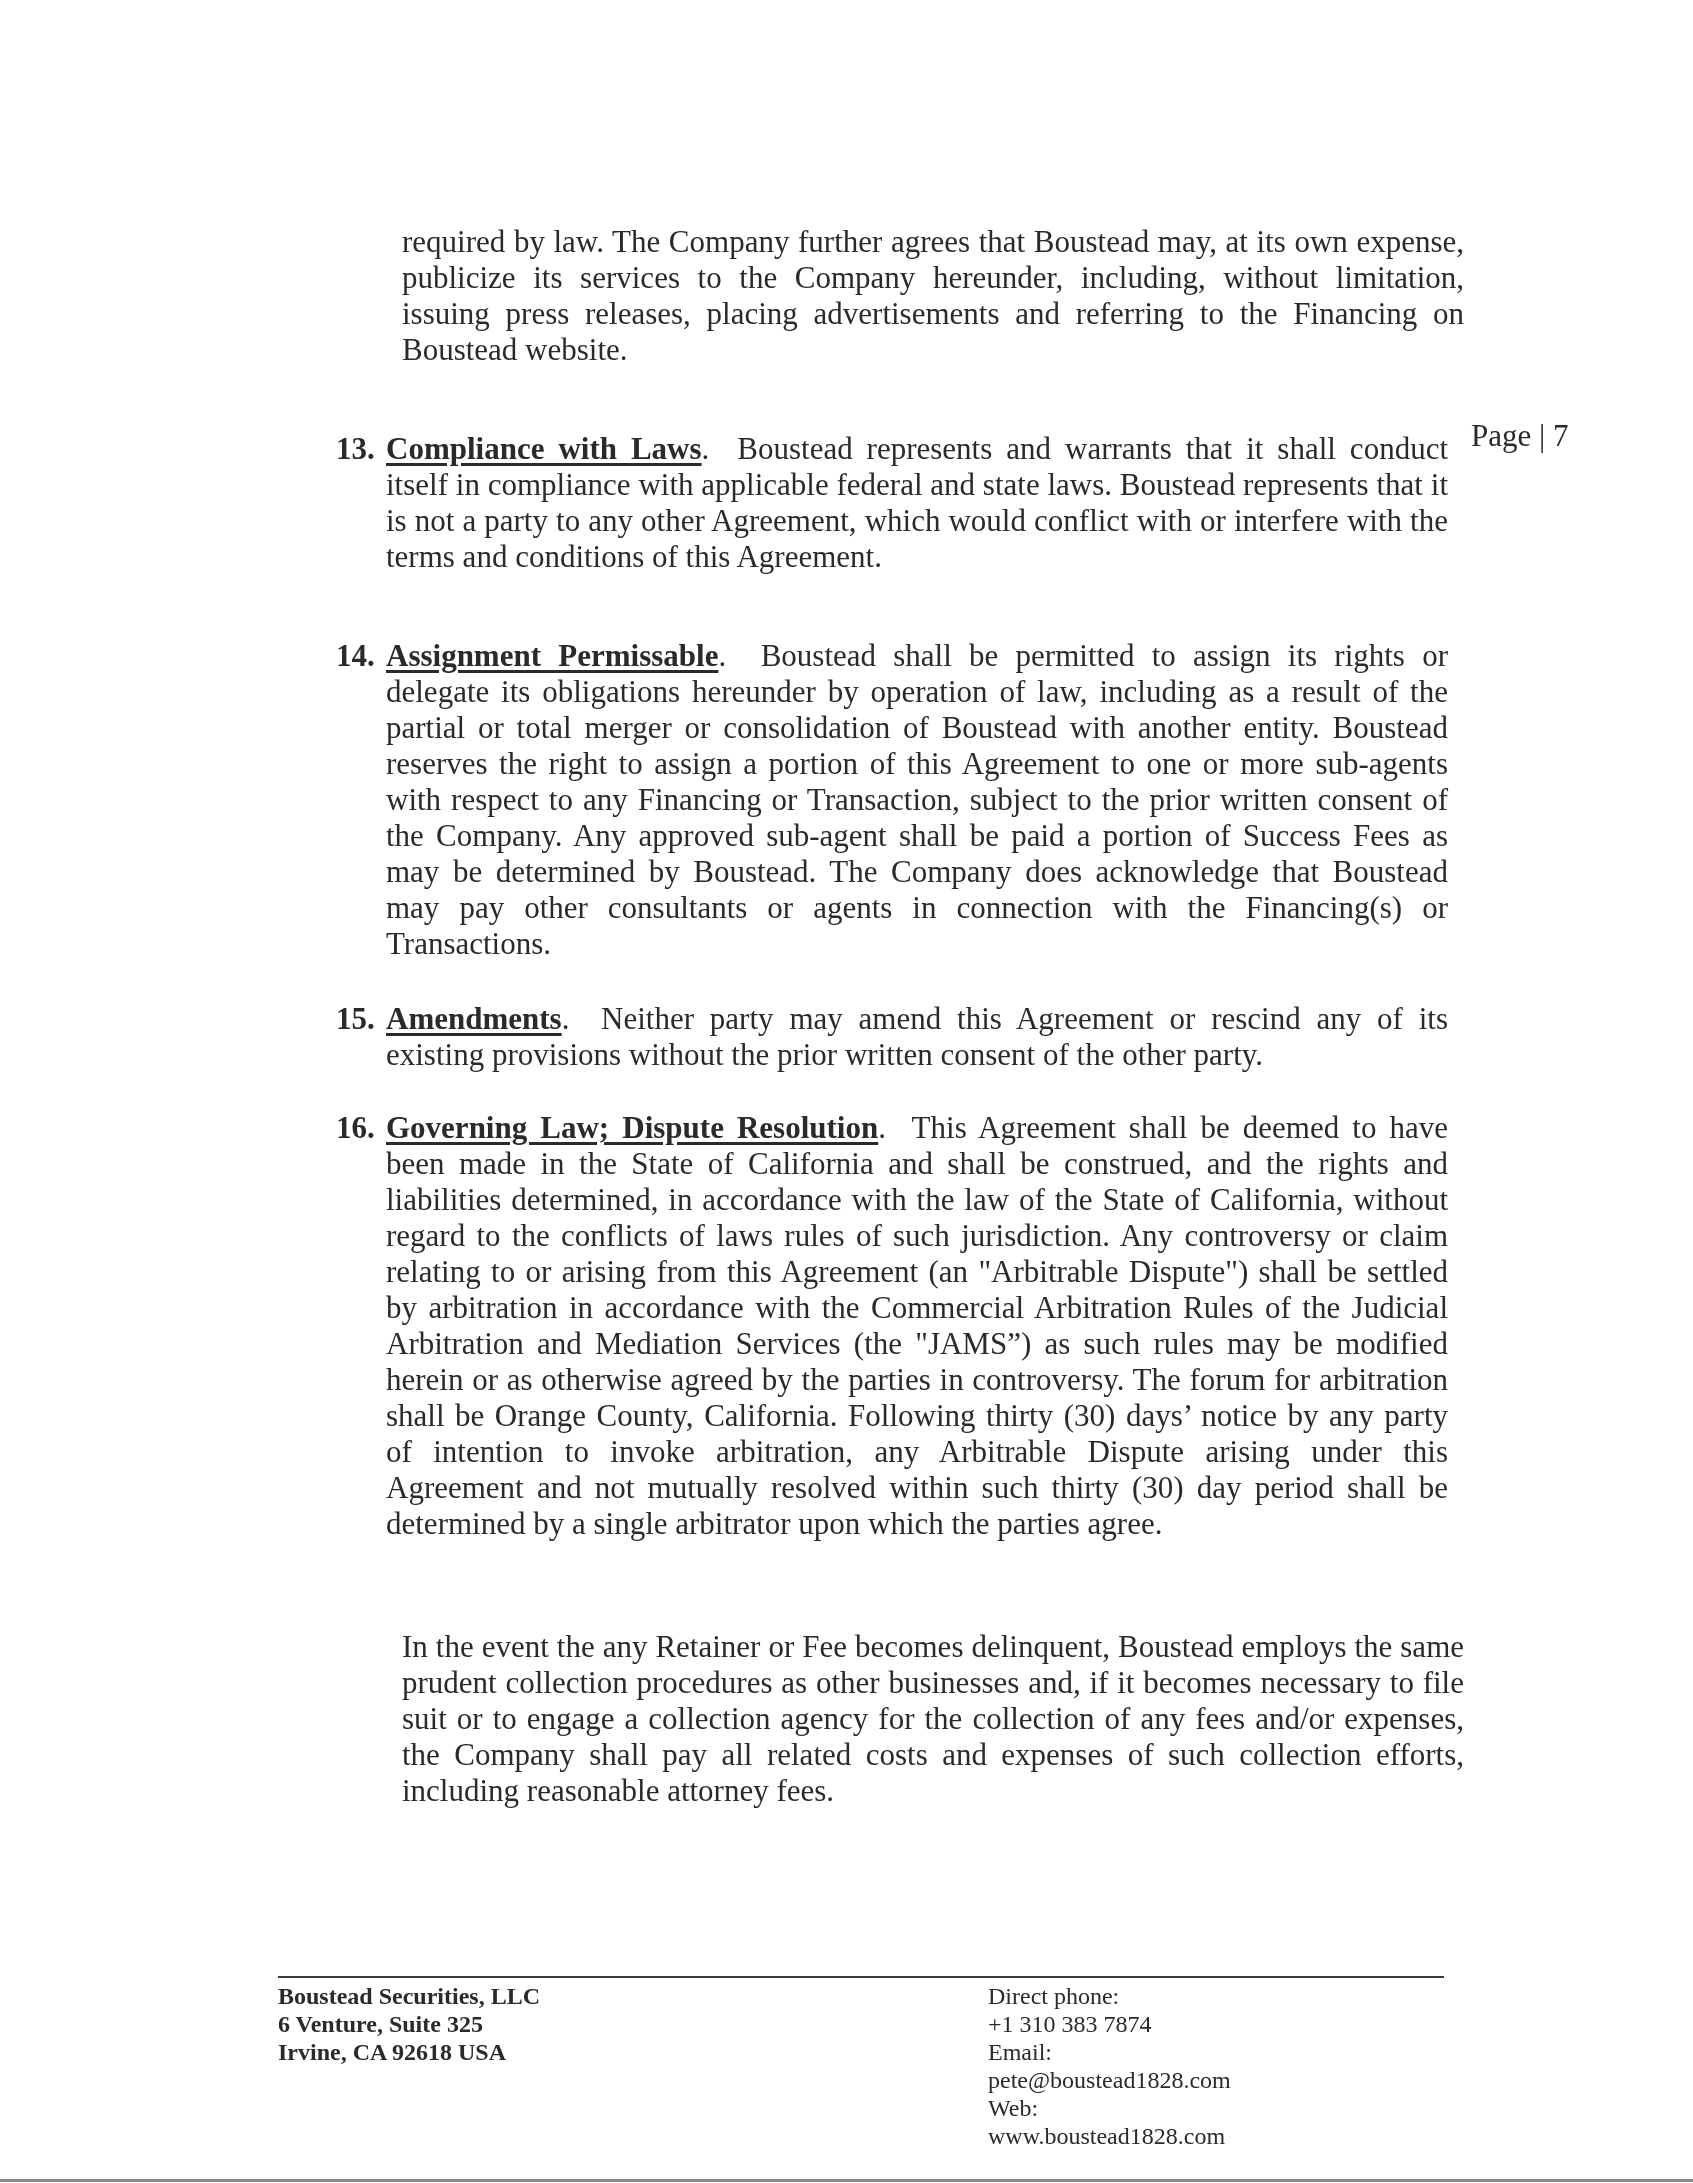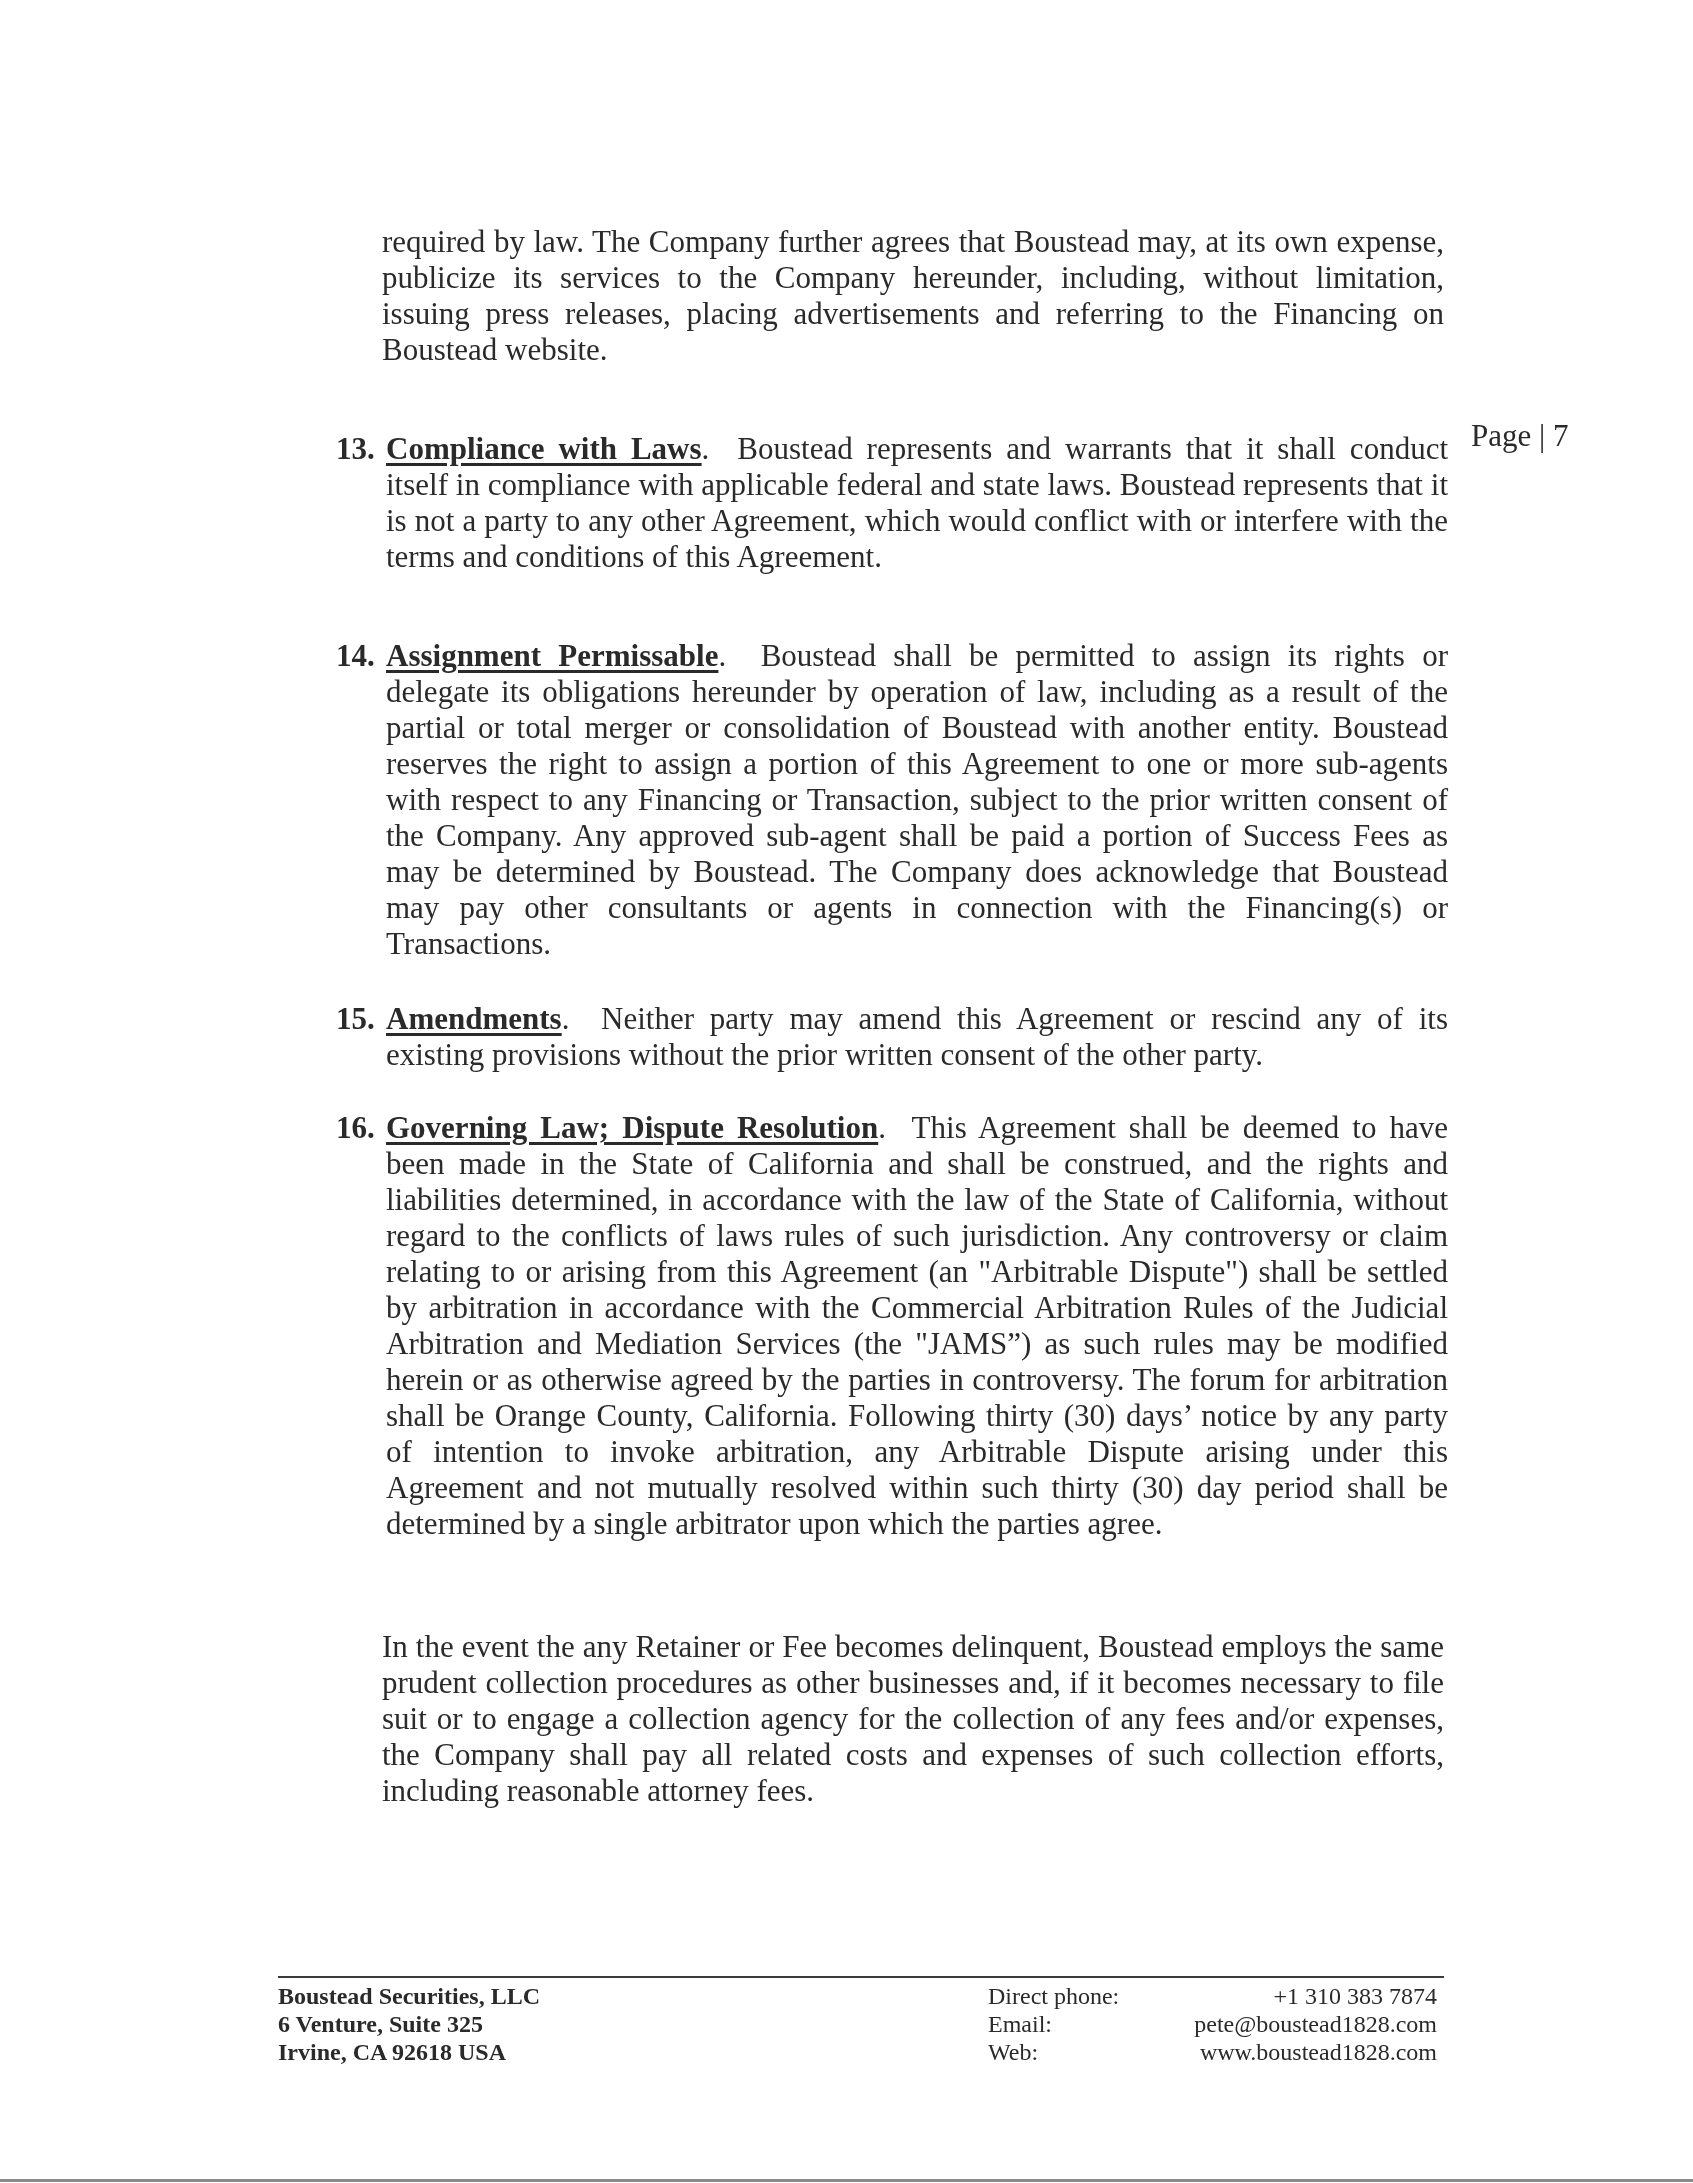"required by law. The Company" .text-block { left: 382px -> 402px }
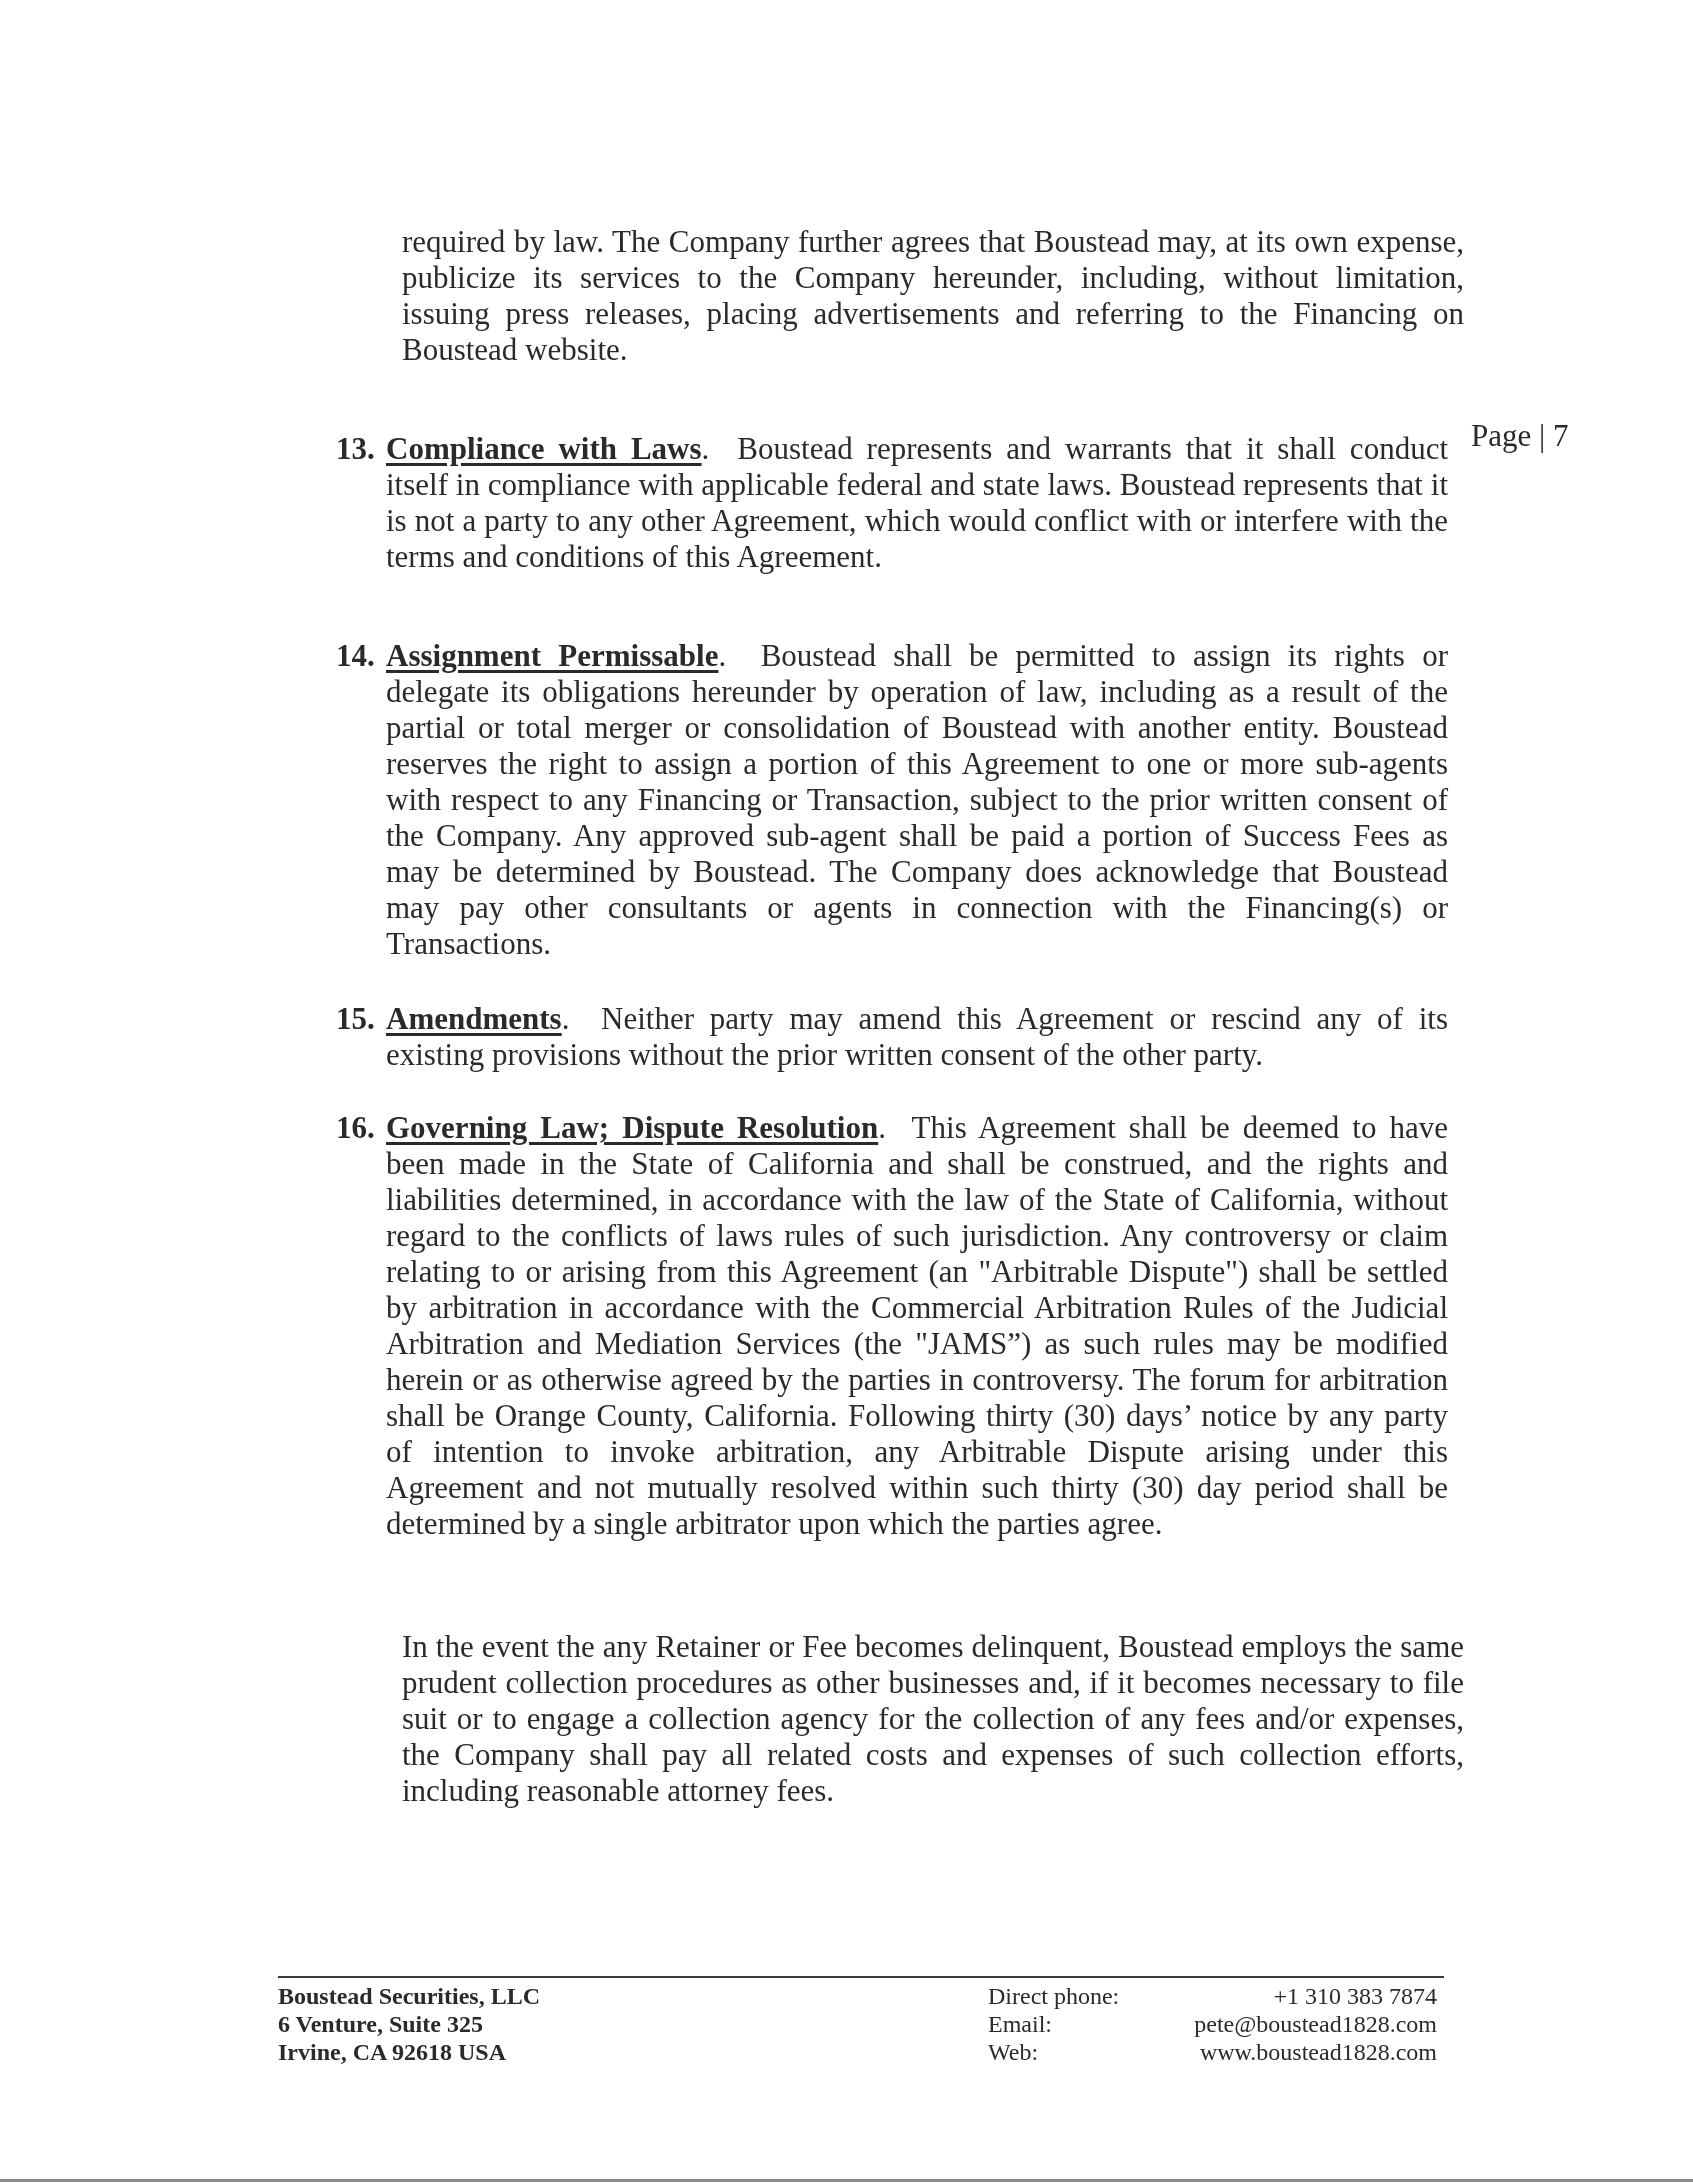"Direct phone:" .footer-right .row { flex-direction: none -> column; justify-content: space-between -> center }
